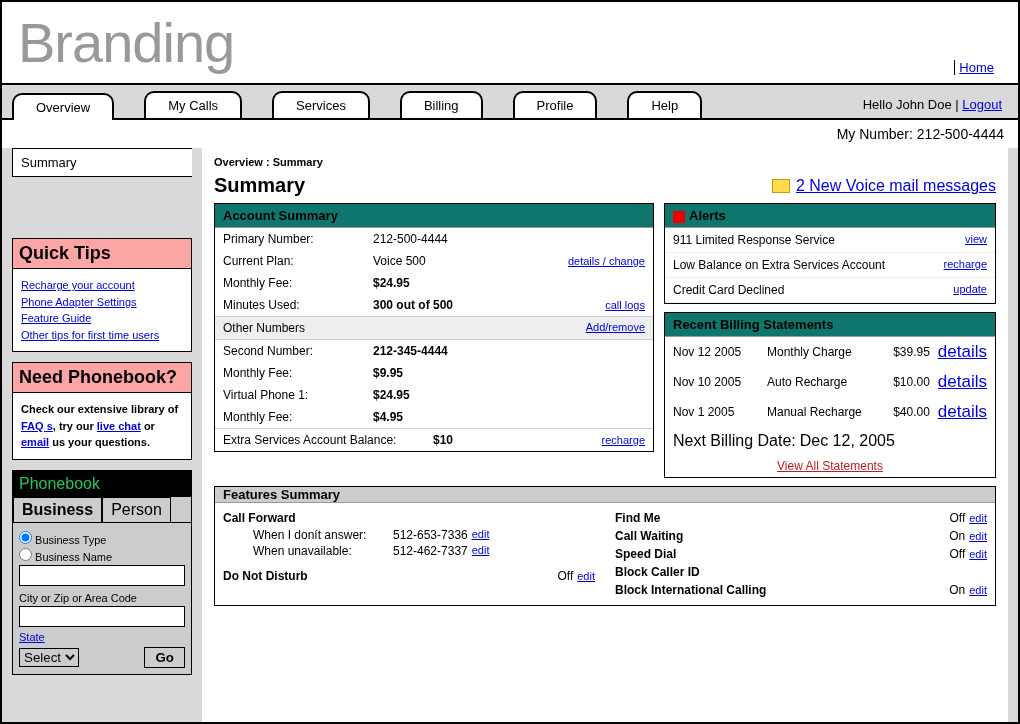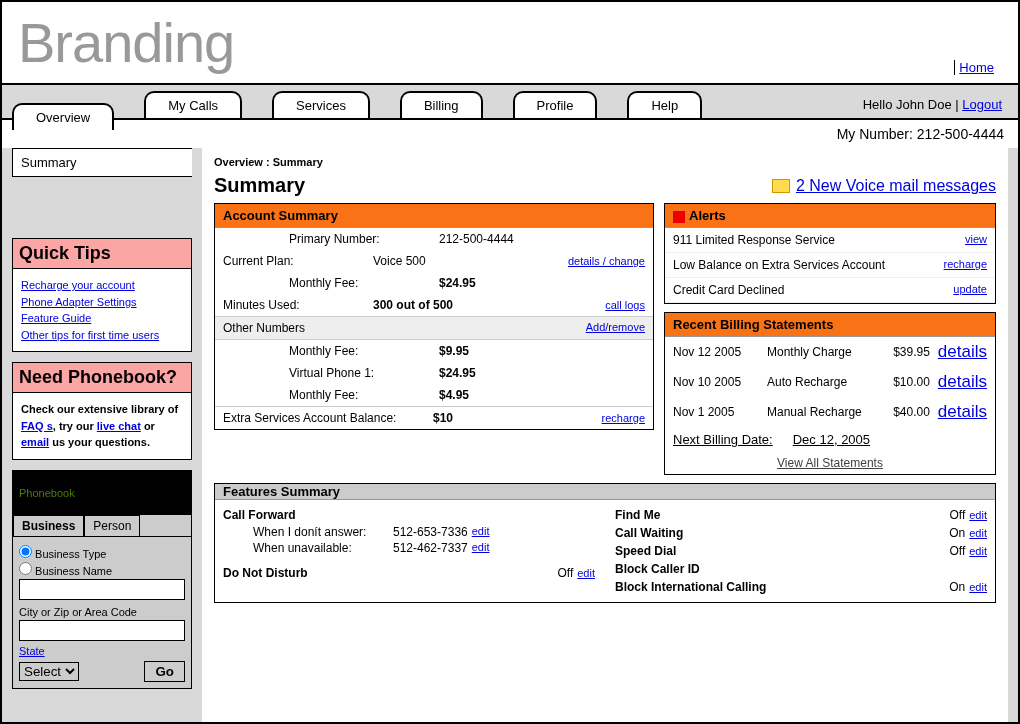"Overview" .tab.active { top: 12px -> 2px }
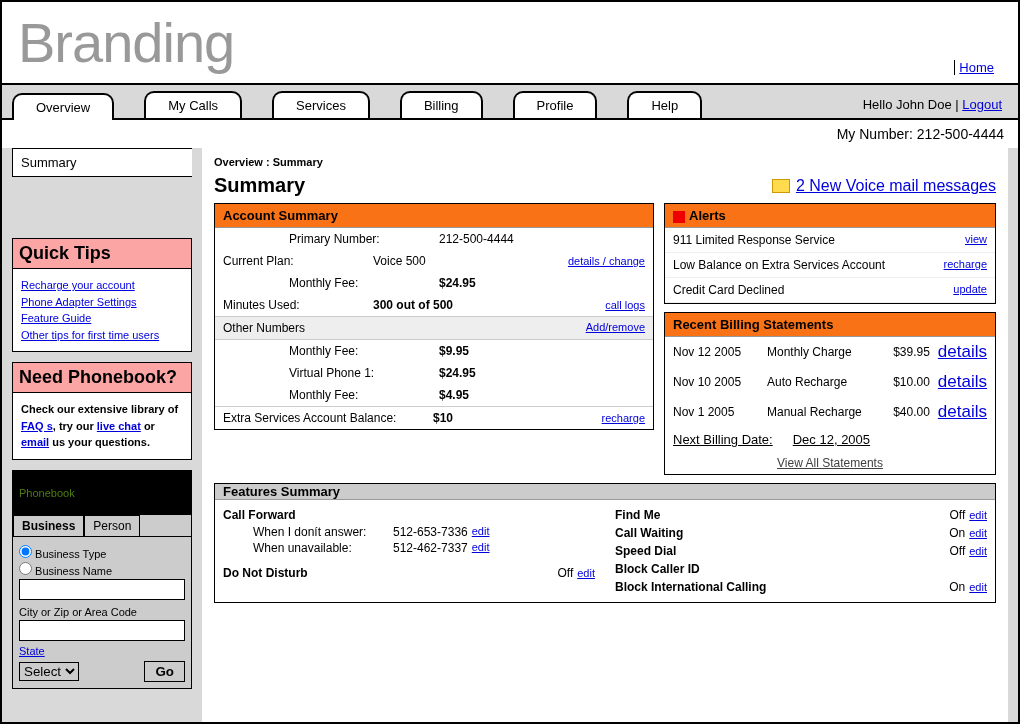"Account Summary" .panel > .ptitle { background: #f97316 -> #0f766e }
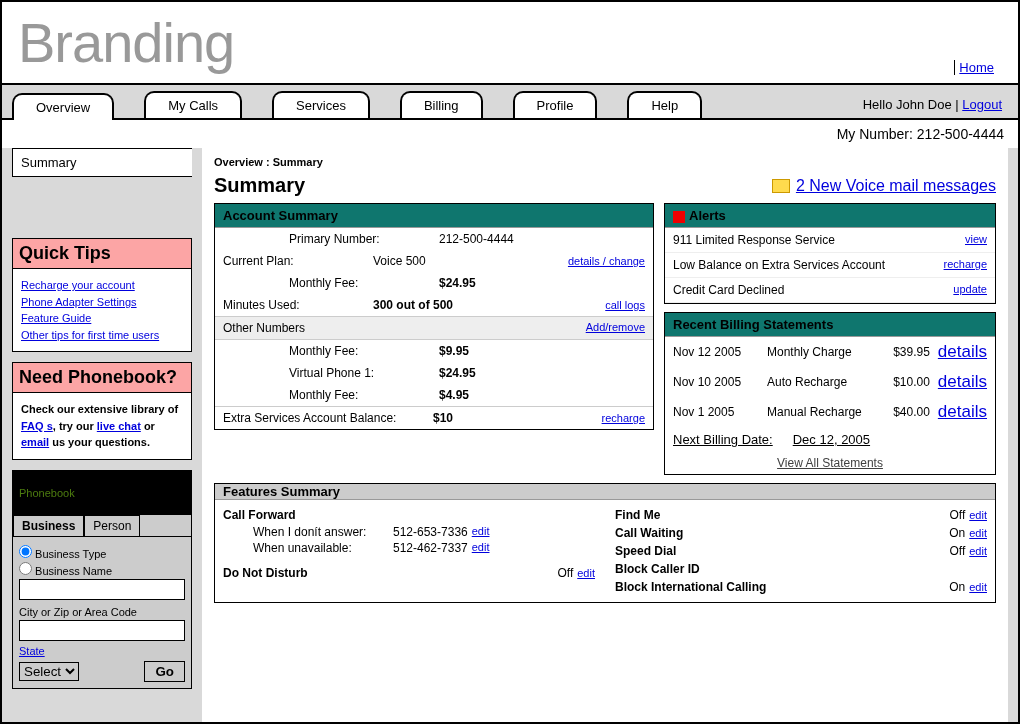"Primary Number:" .panel .prow { justify-content: center -> none }
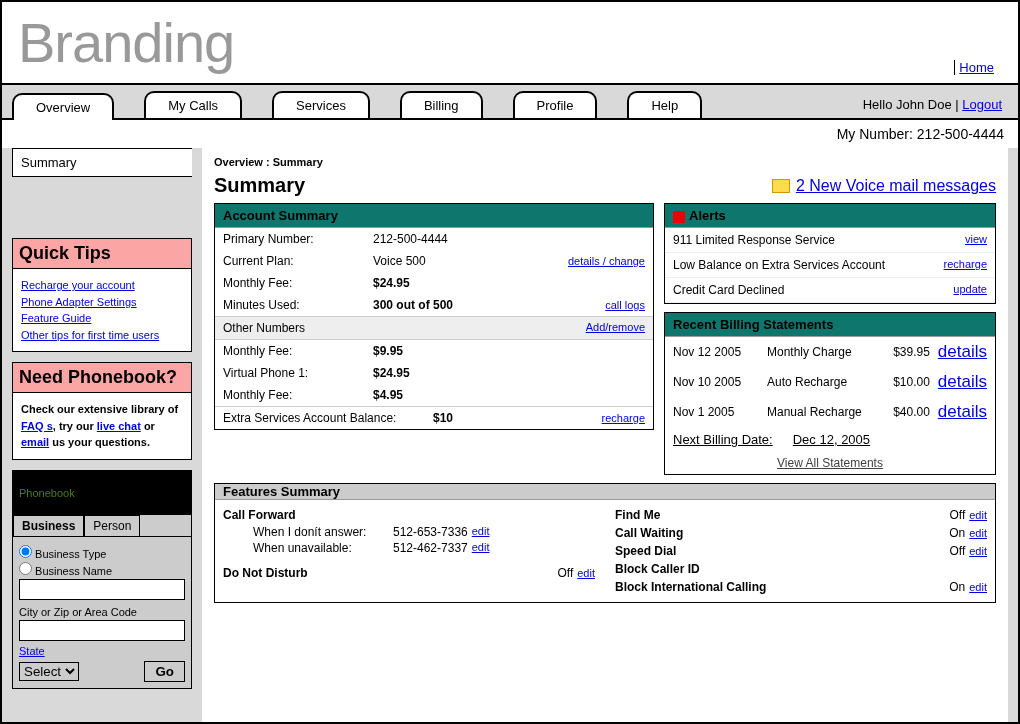"Second Number:" div.prow { html: none -> <div> <span>Second Number:</span> <span>212-345-4444</span> </div> }
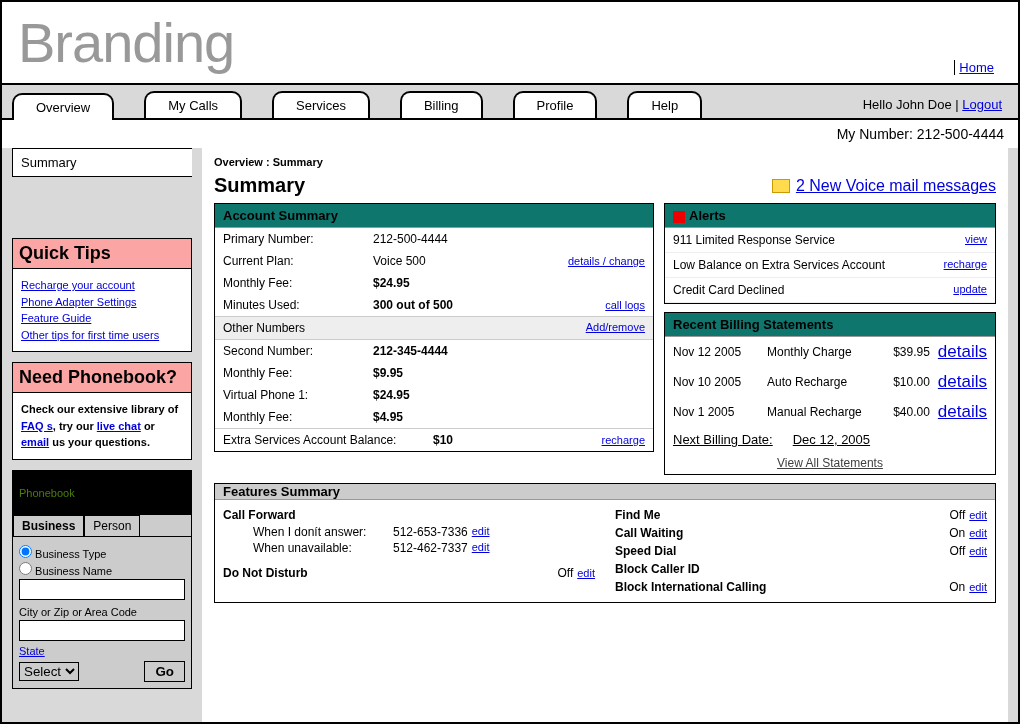"Next Billing Date:" .billing .nextrow { font-size: 13px -> 16px; gap: 20px -> 4px; text-decoration: underline -> none }
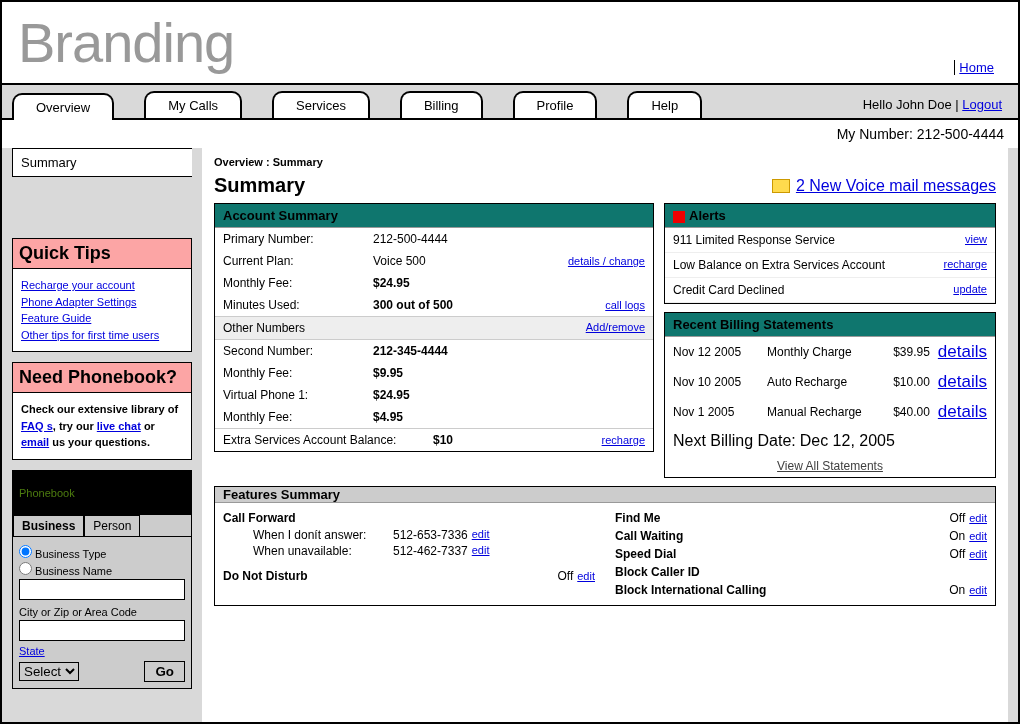"View All Statements" .billing .viewall a { color: #404040 -> #b91c1c }
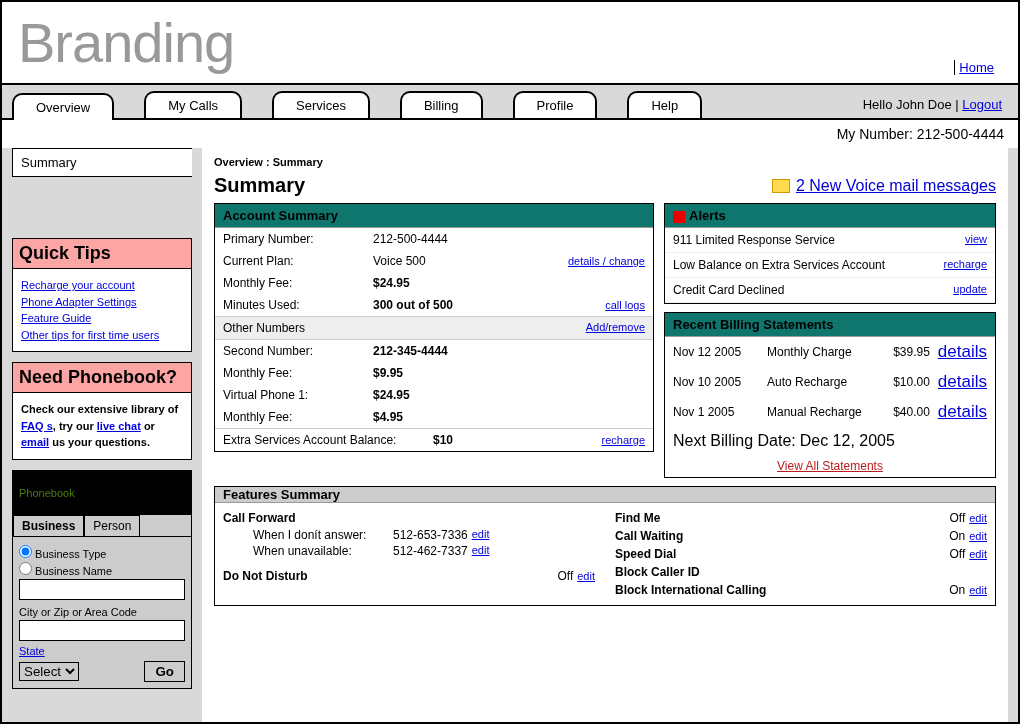"Phonebook" .phonebook .pbtitle { color: #4d7c0f -> #22c55e; font-size: 11px -> 16px; padding: 16px 6px -> 4px 6px }
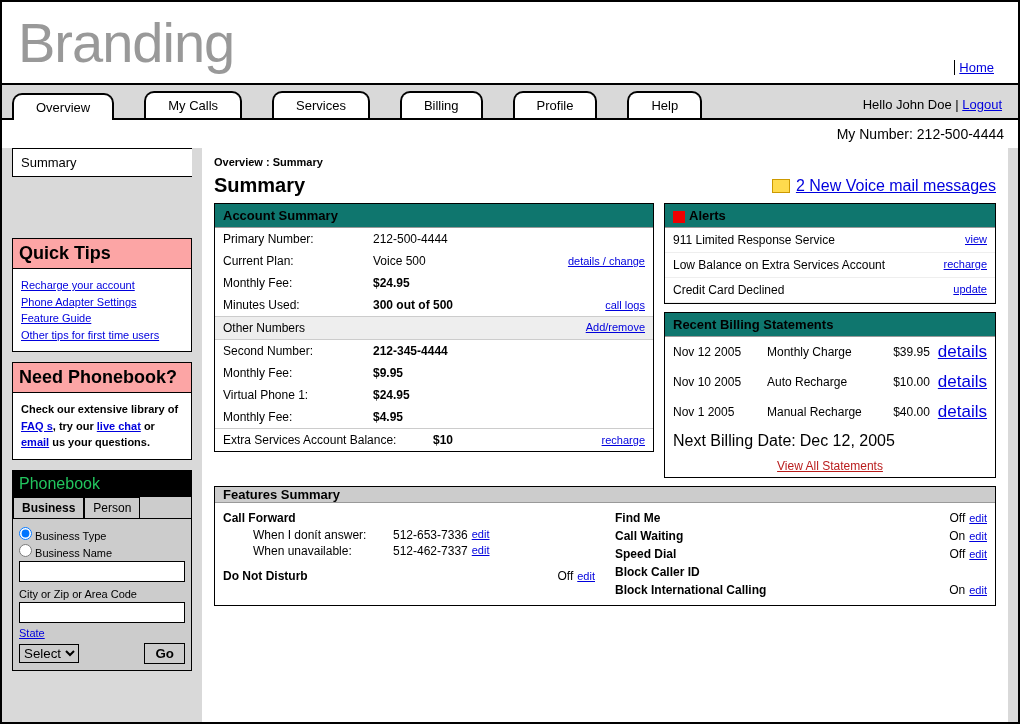"Business" .pbtabs div { font-size: 12px -> 16px }
